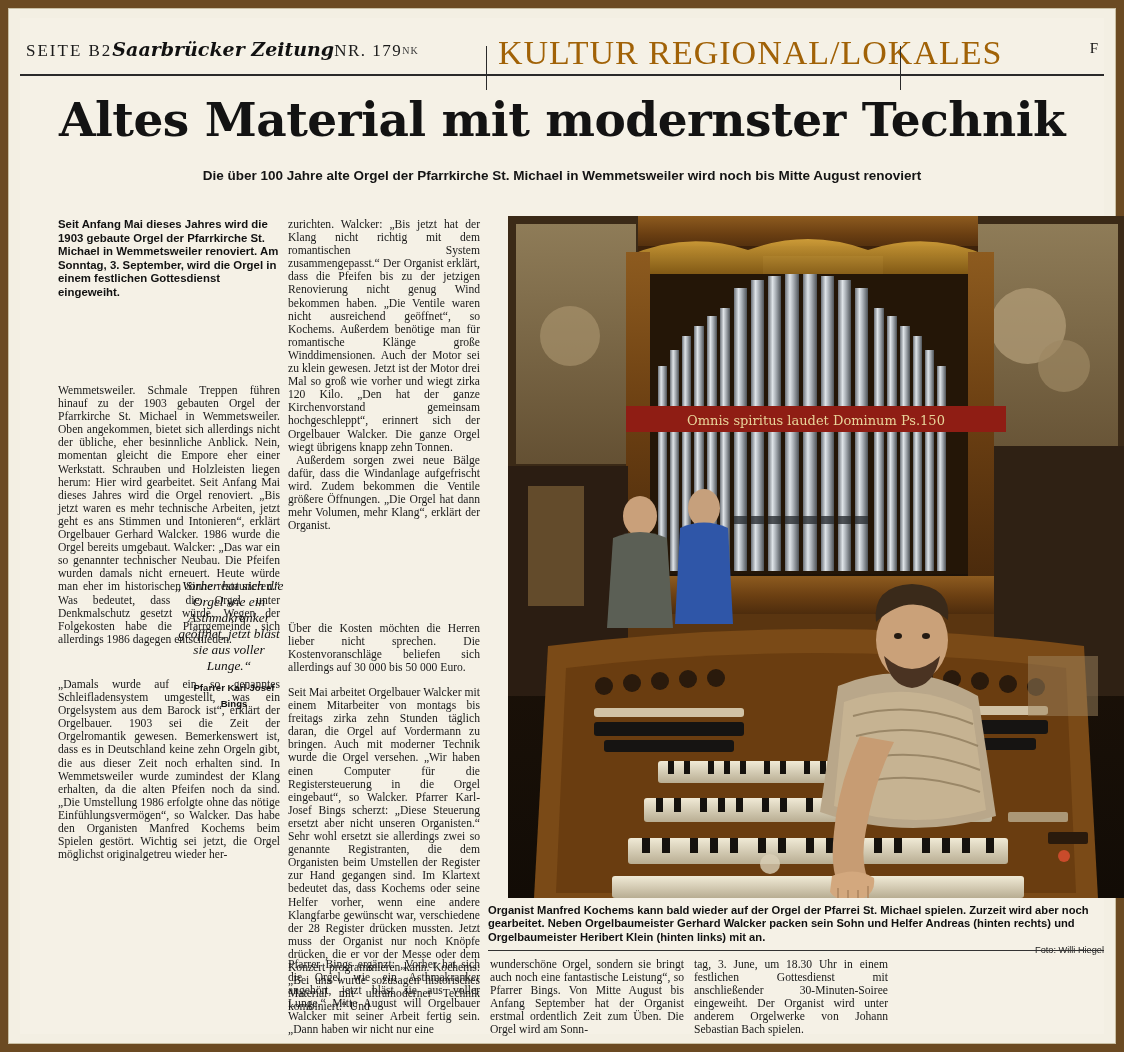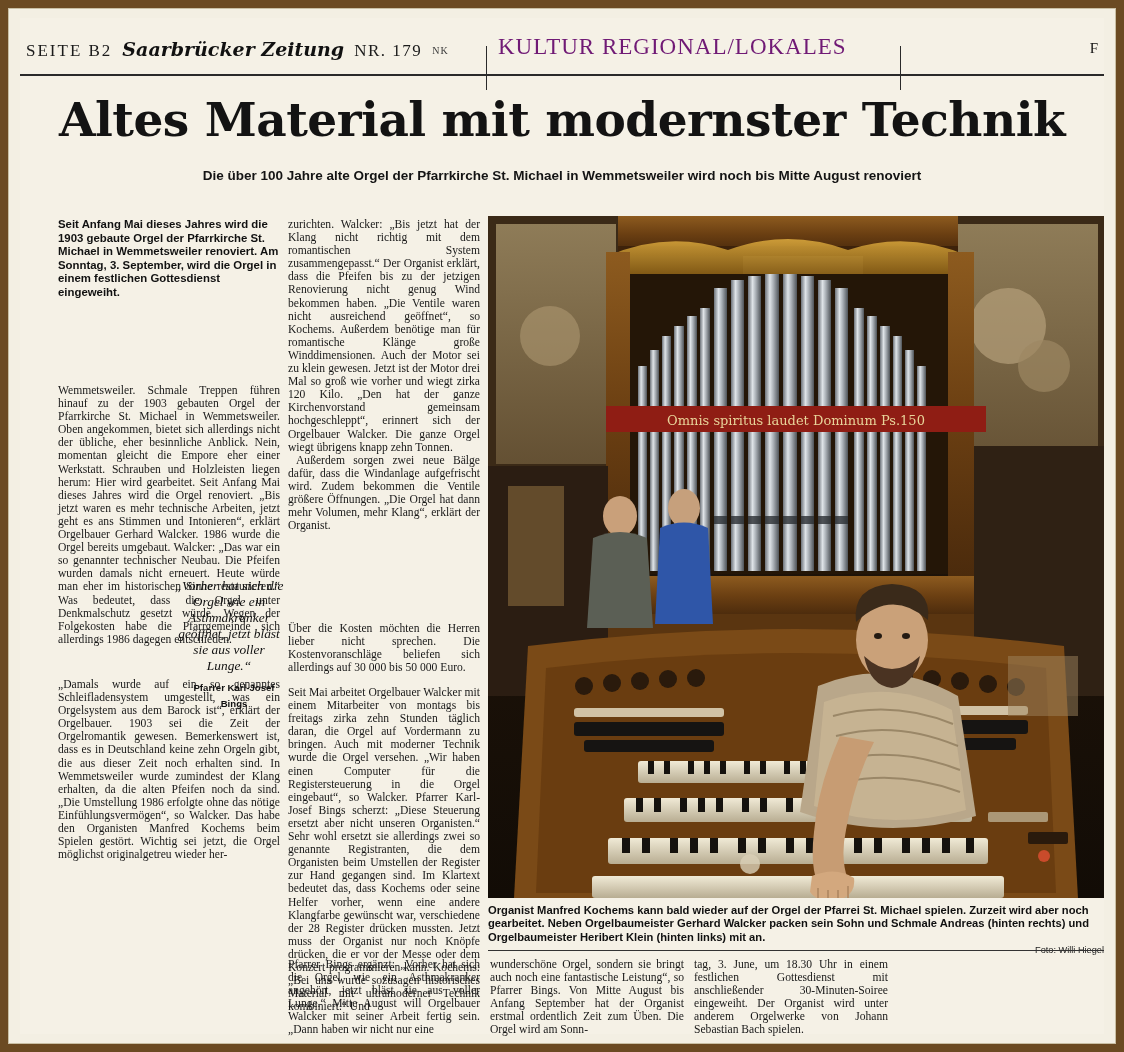"SEITE B2" .mast-left { gap: 10px -> none }
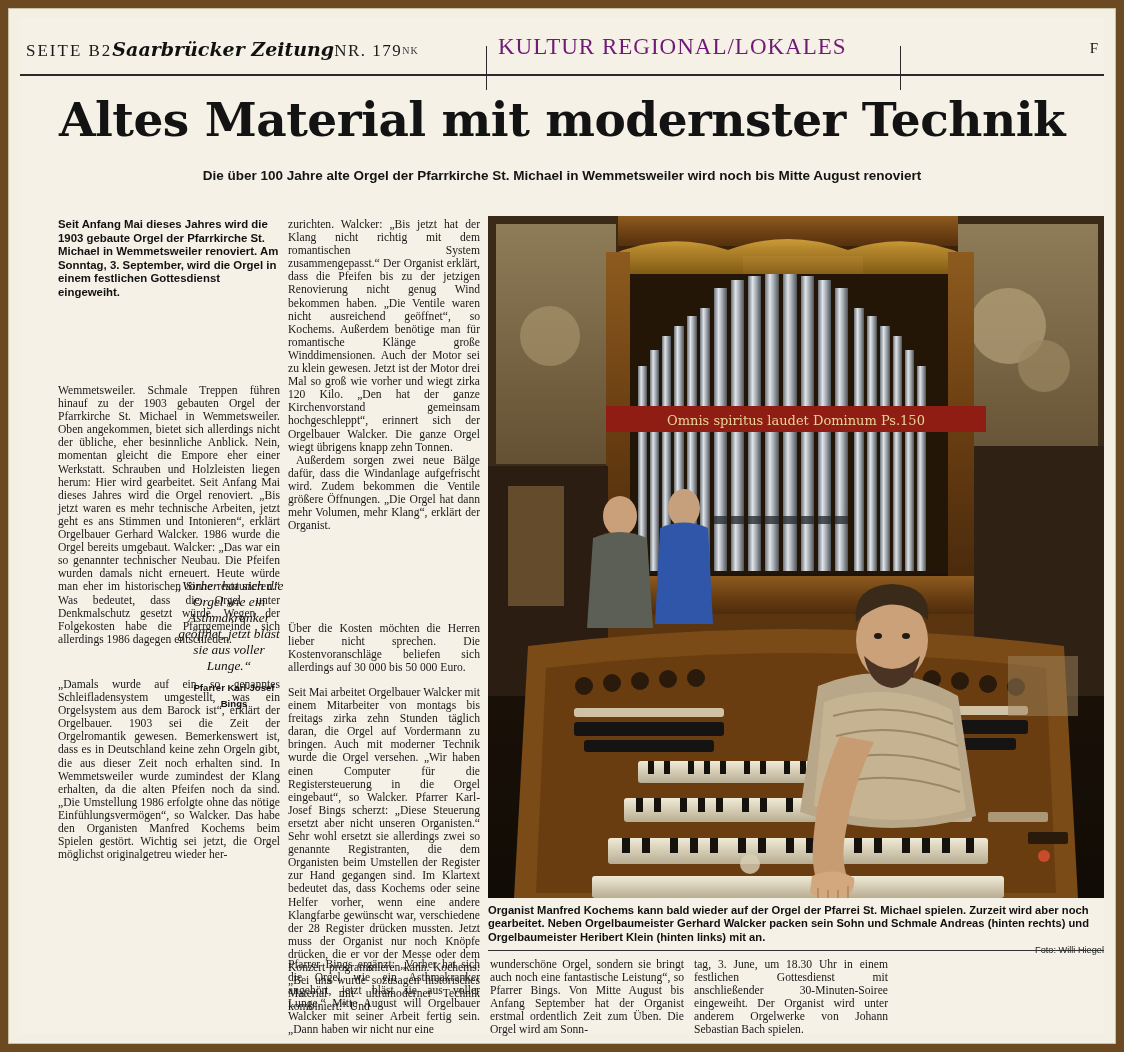"KULTUR REGIONAL/LOKALES" .mast-center { color: #701a75 -> #a16207; font-size: 23px -> 34px }
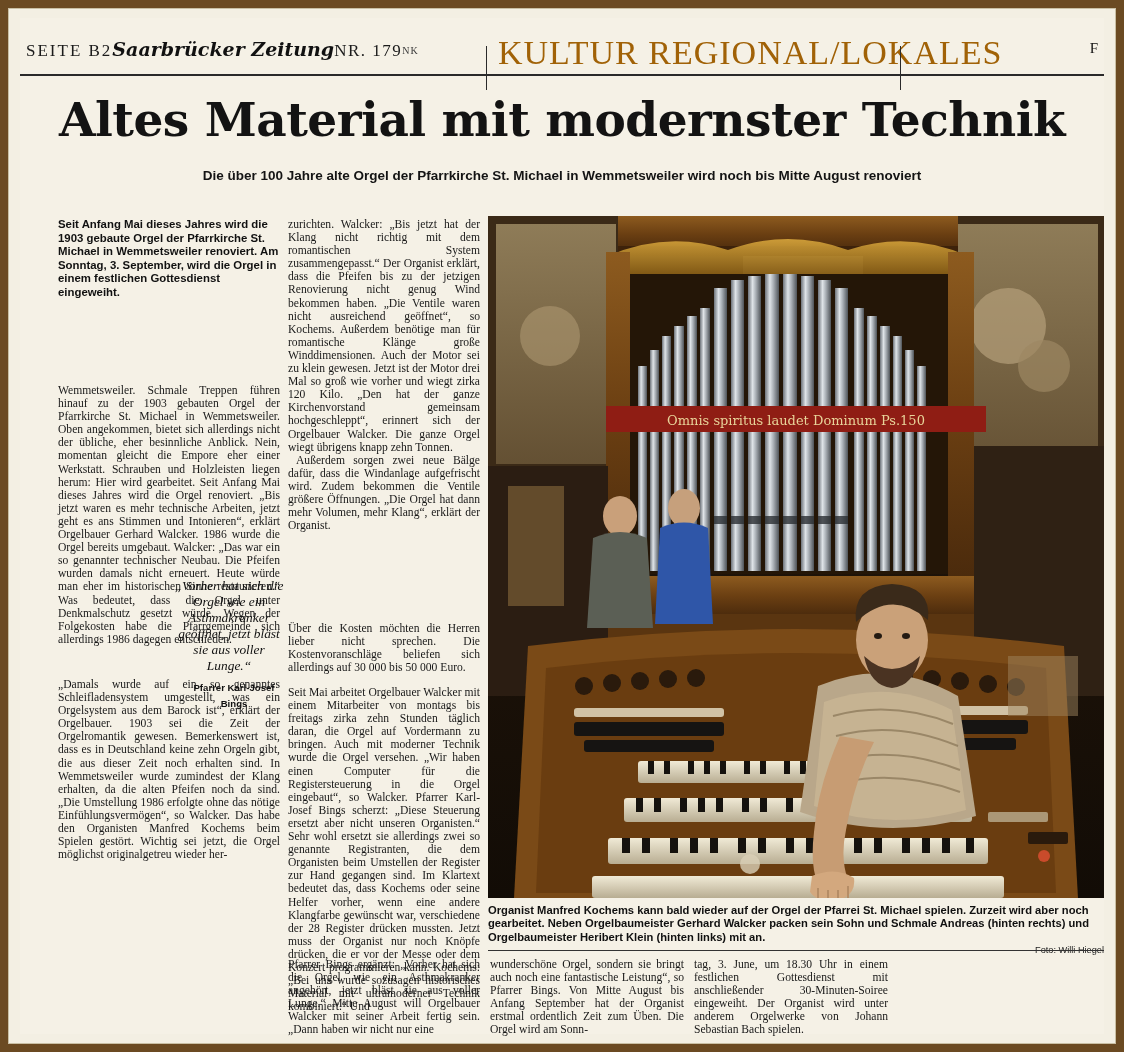"Omnis spiritus laudet Dominum Ps.150" .photo { left: 468px -> 488px }
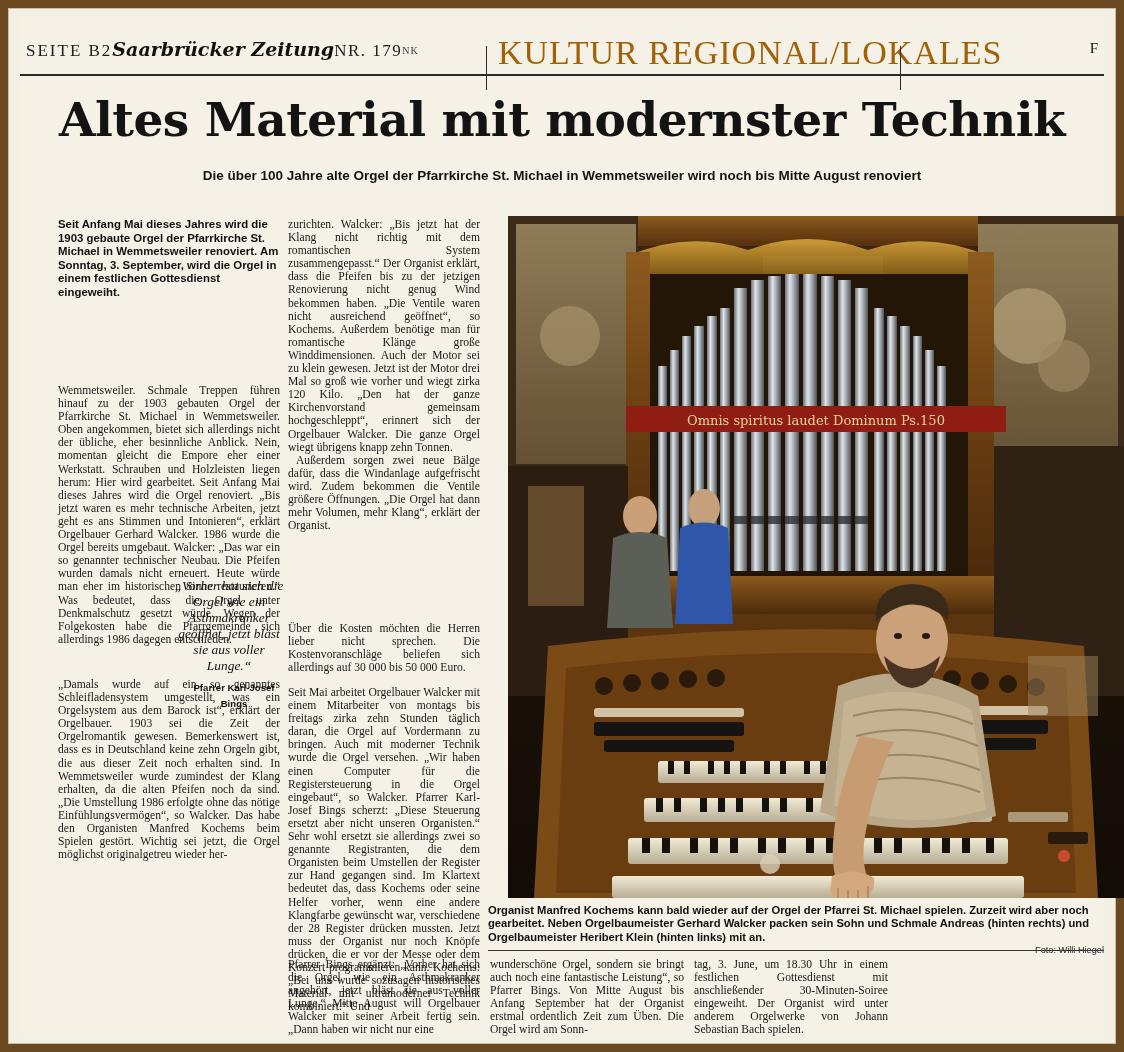"Organist Manfred Kochems kann bald" span { text: Schmale -> Helfer }
